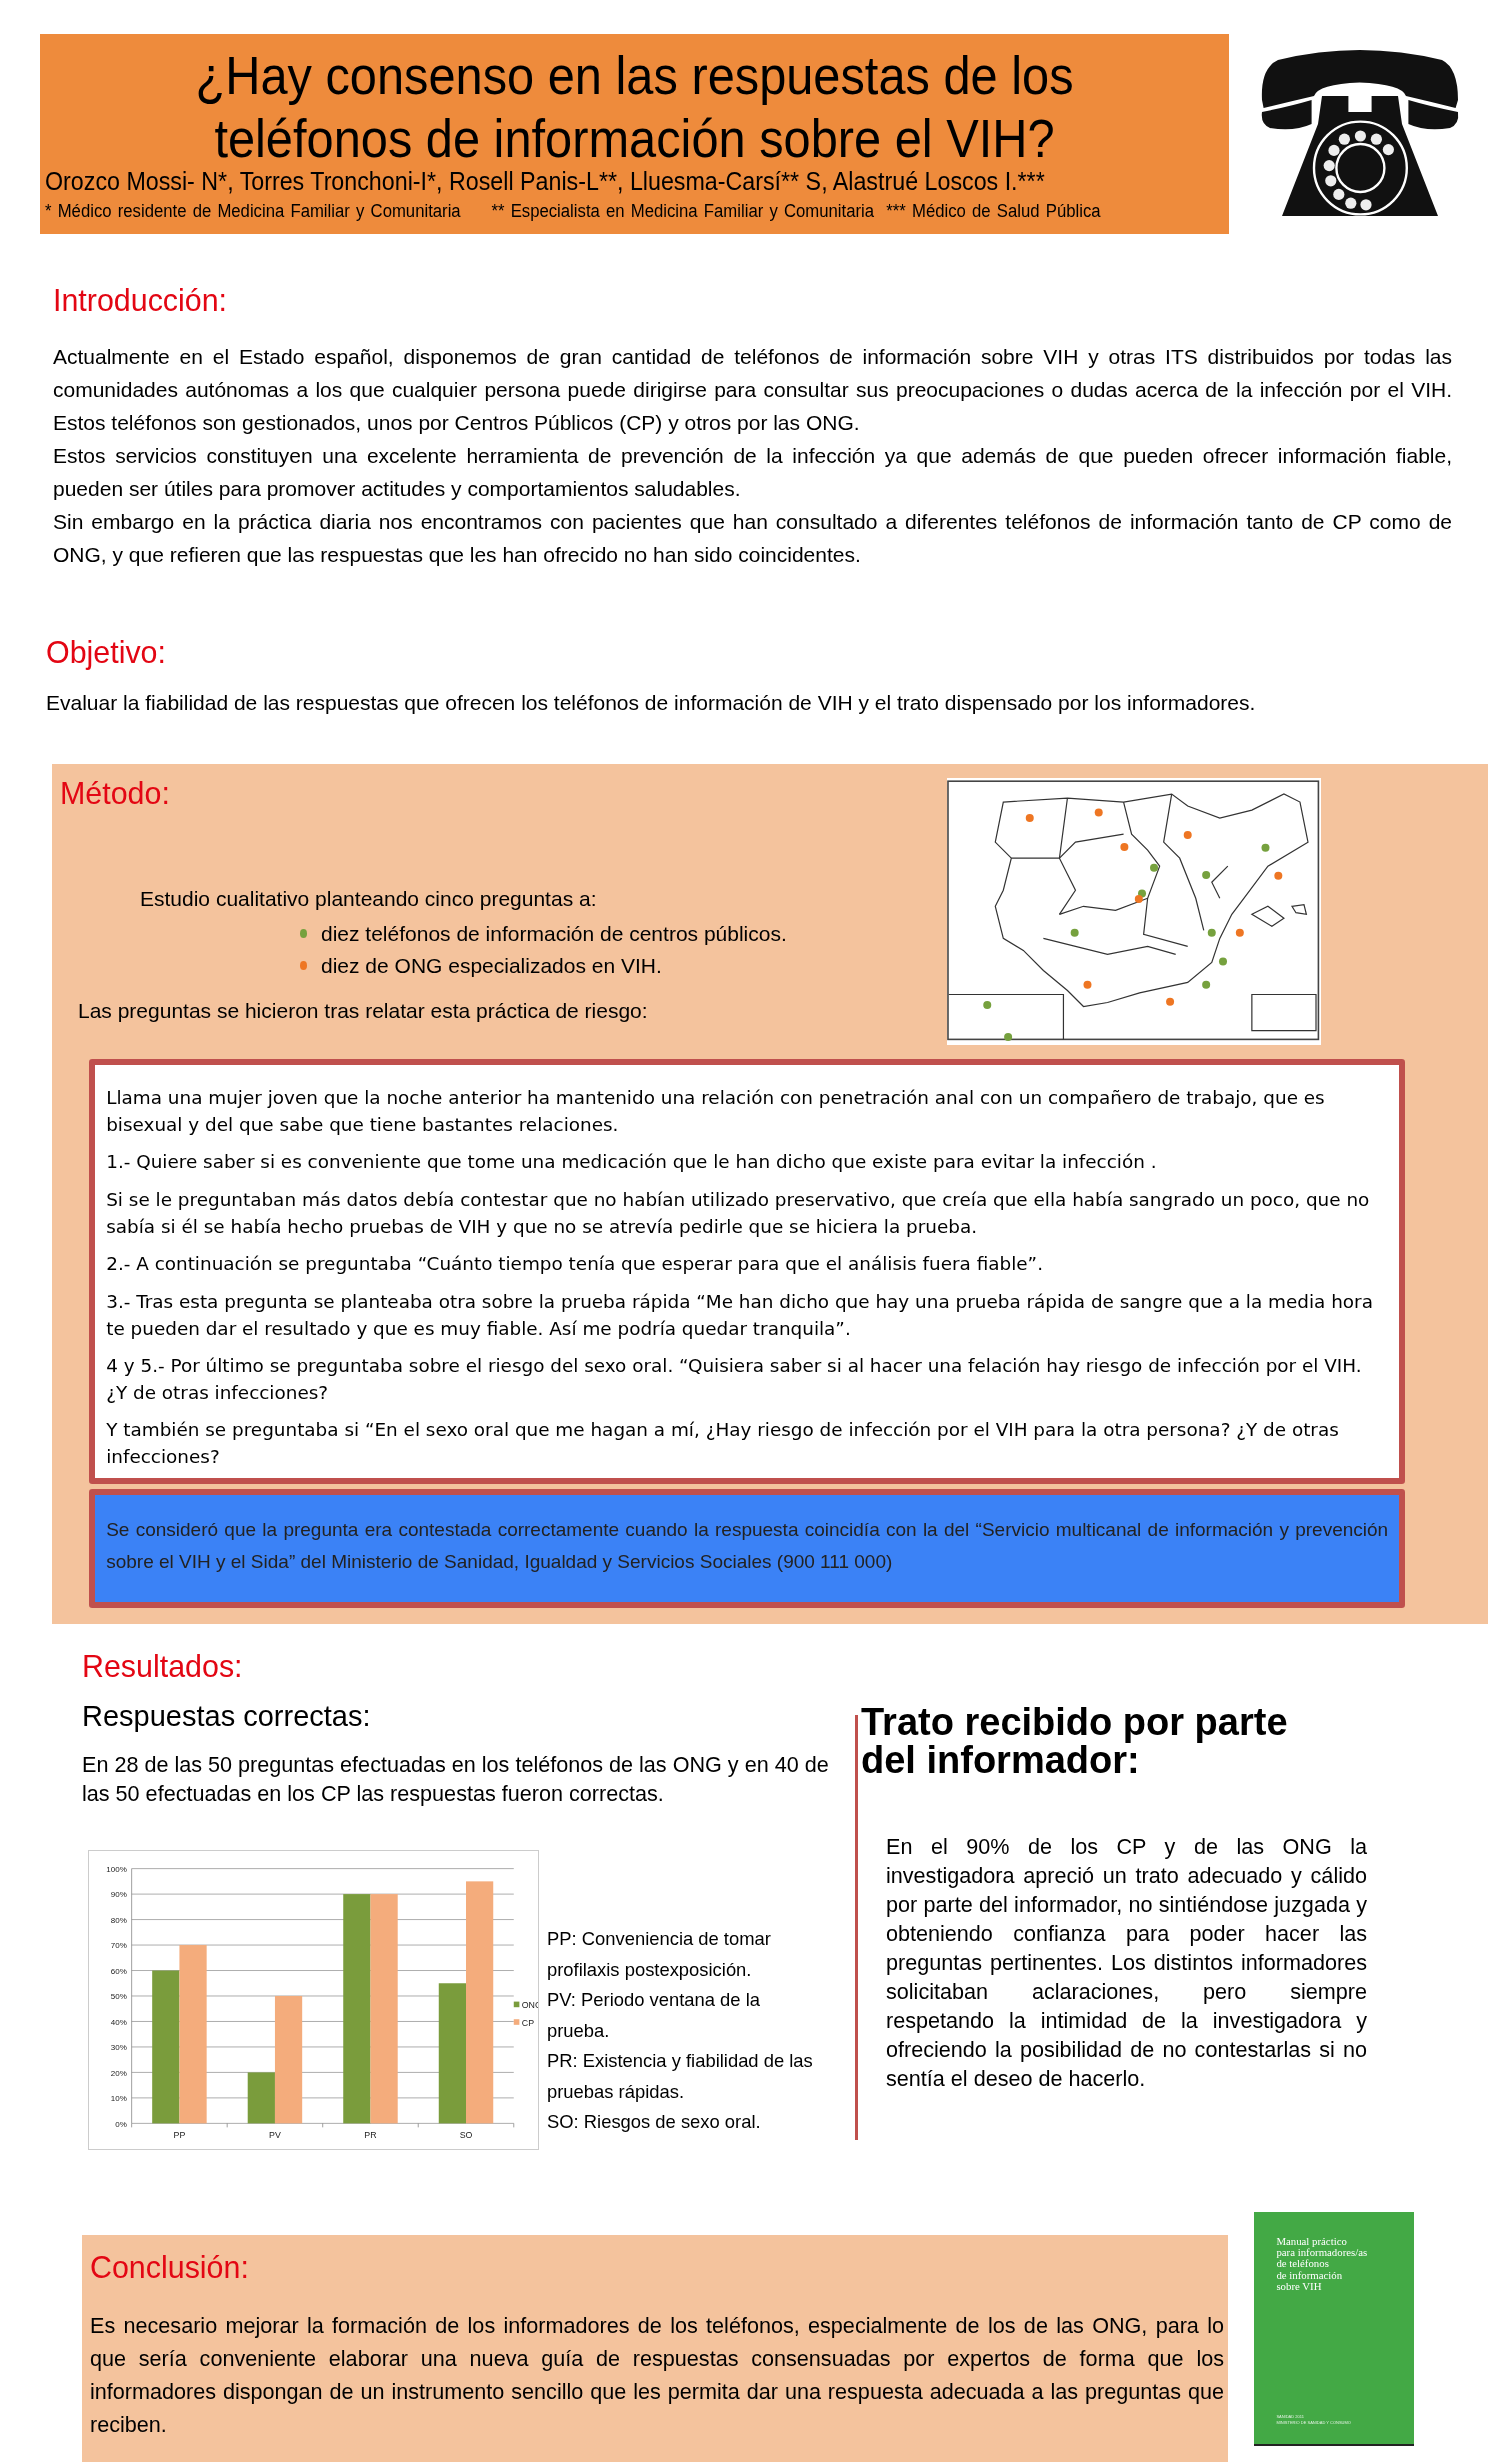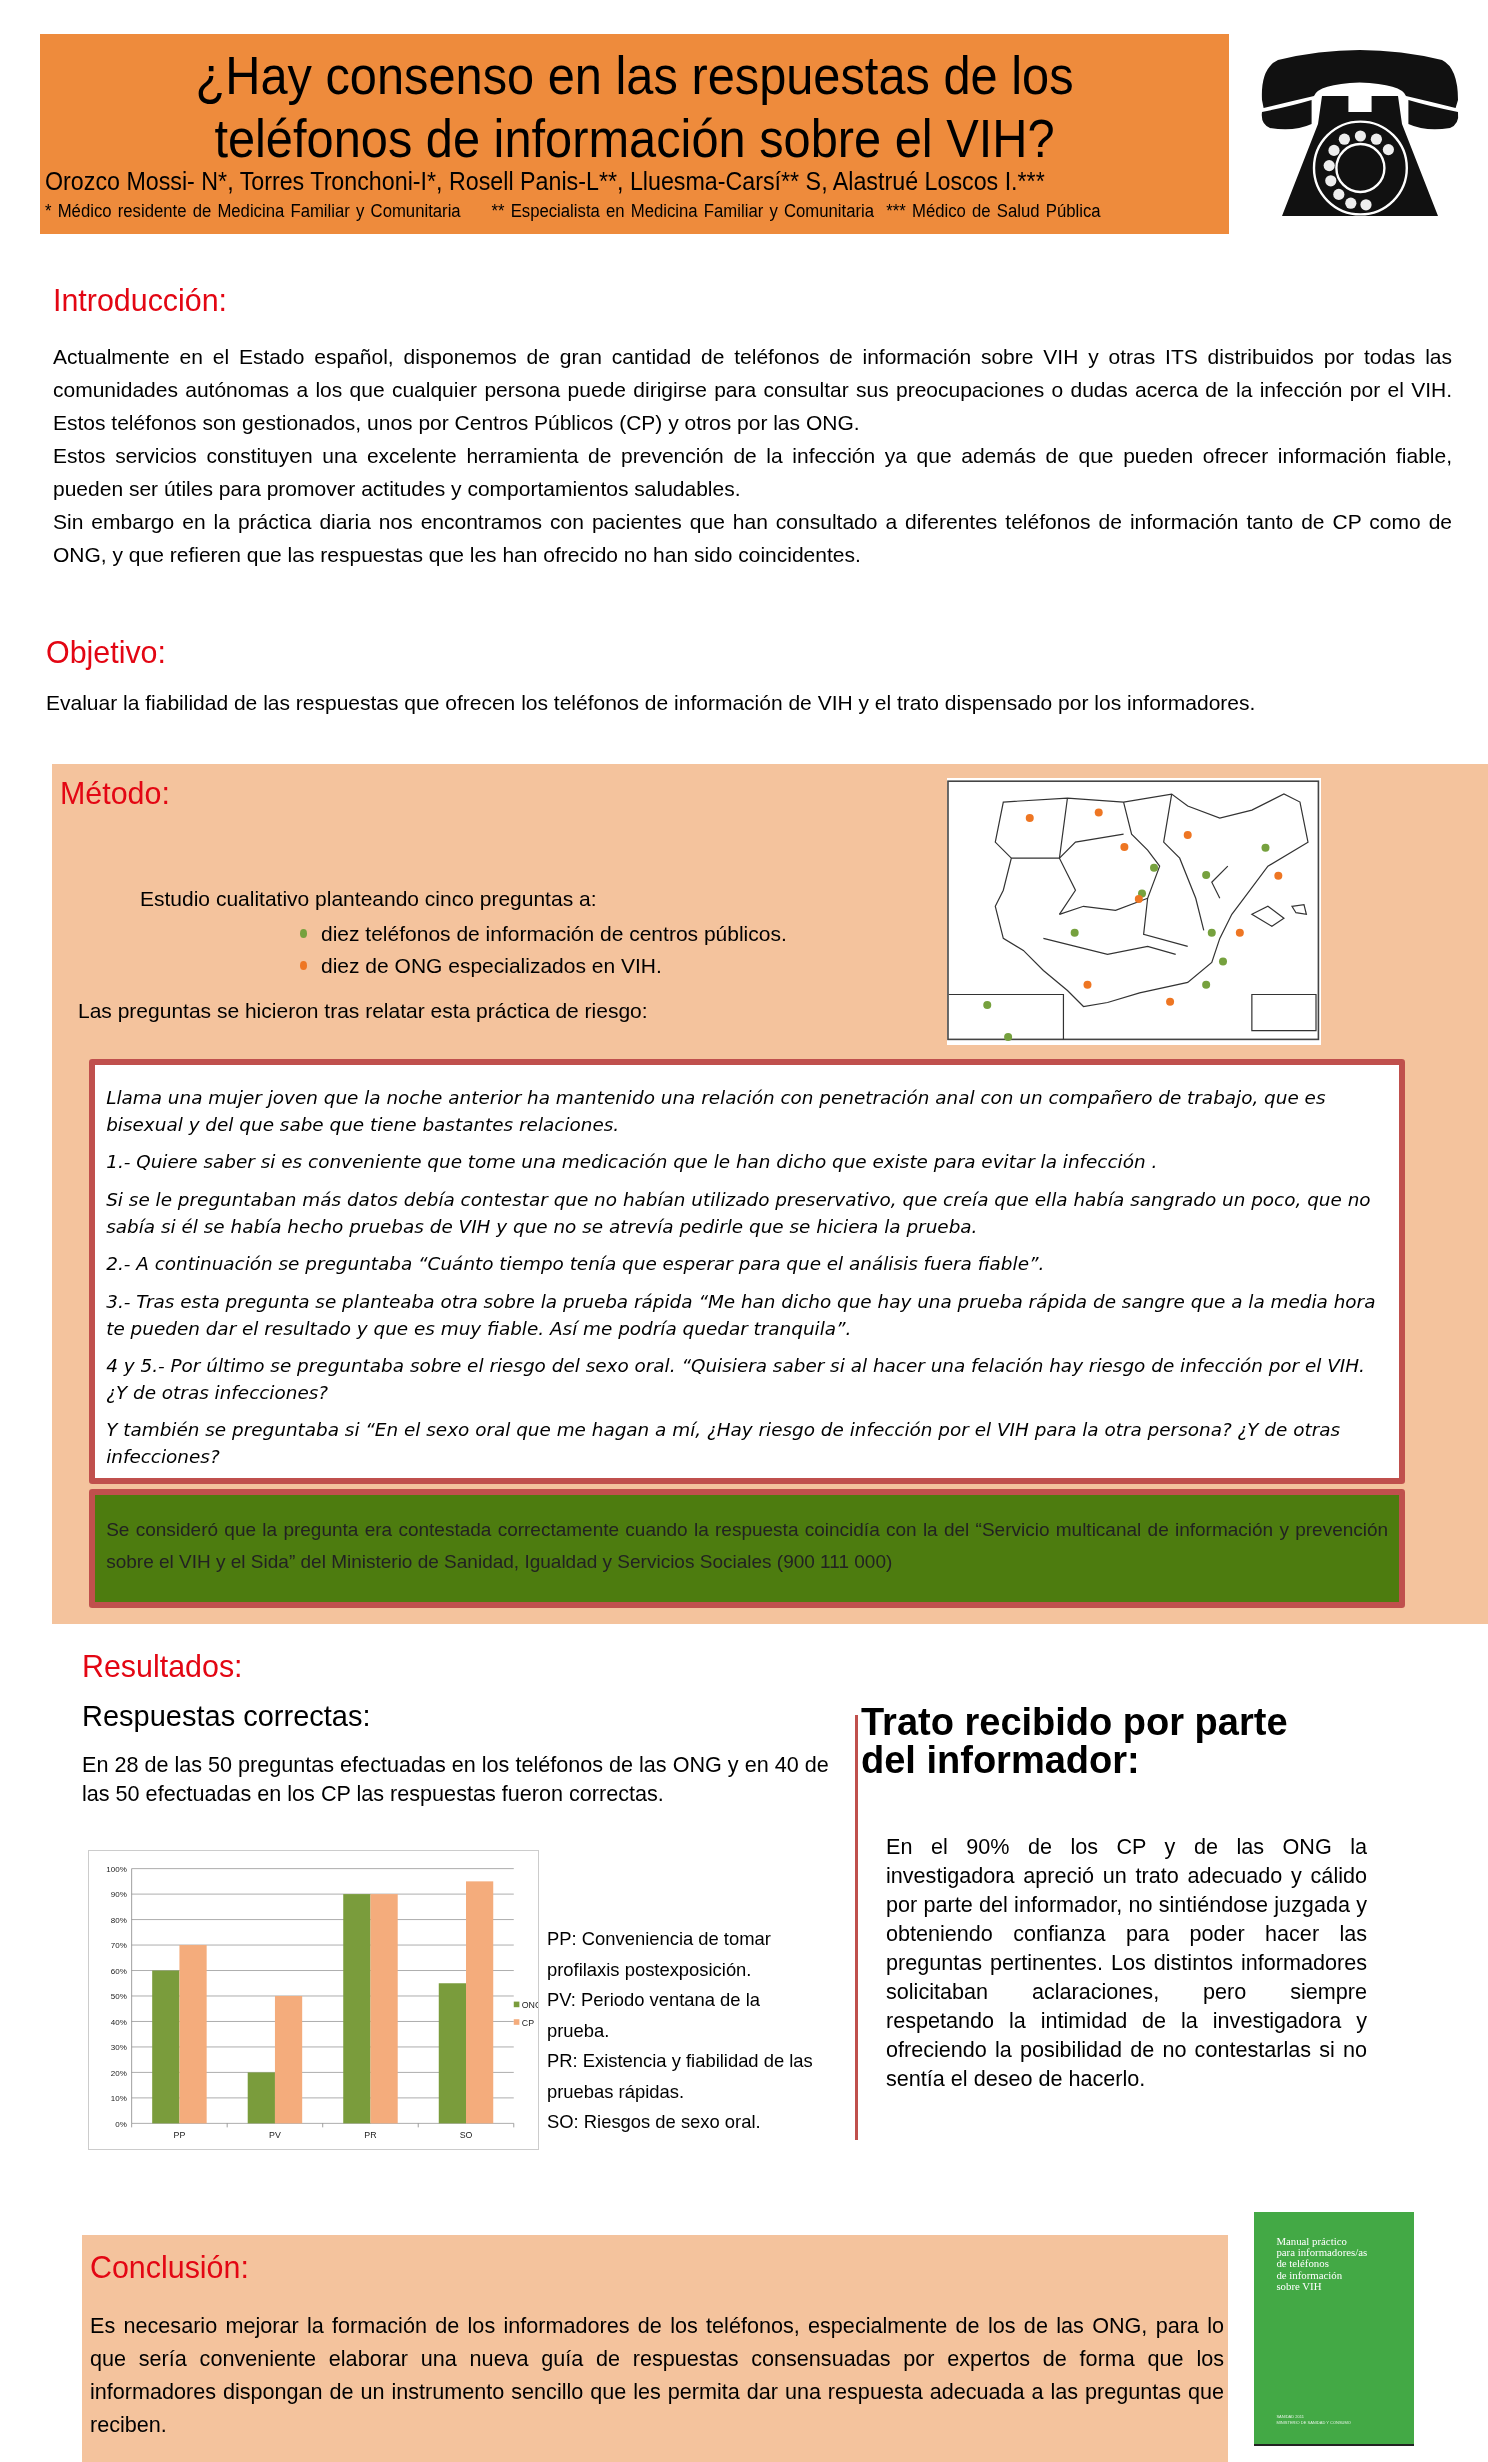"Llama una mujer joven que" #scenario-box { font-style: italic -> none }
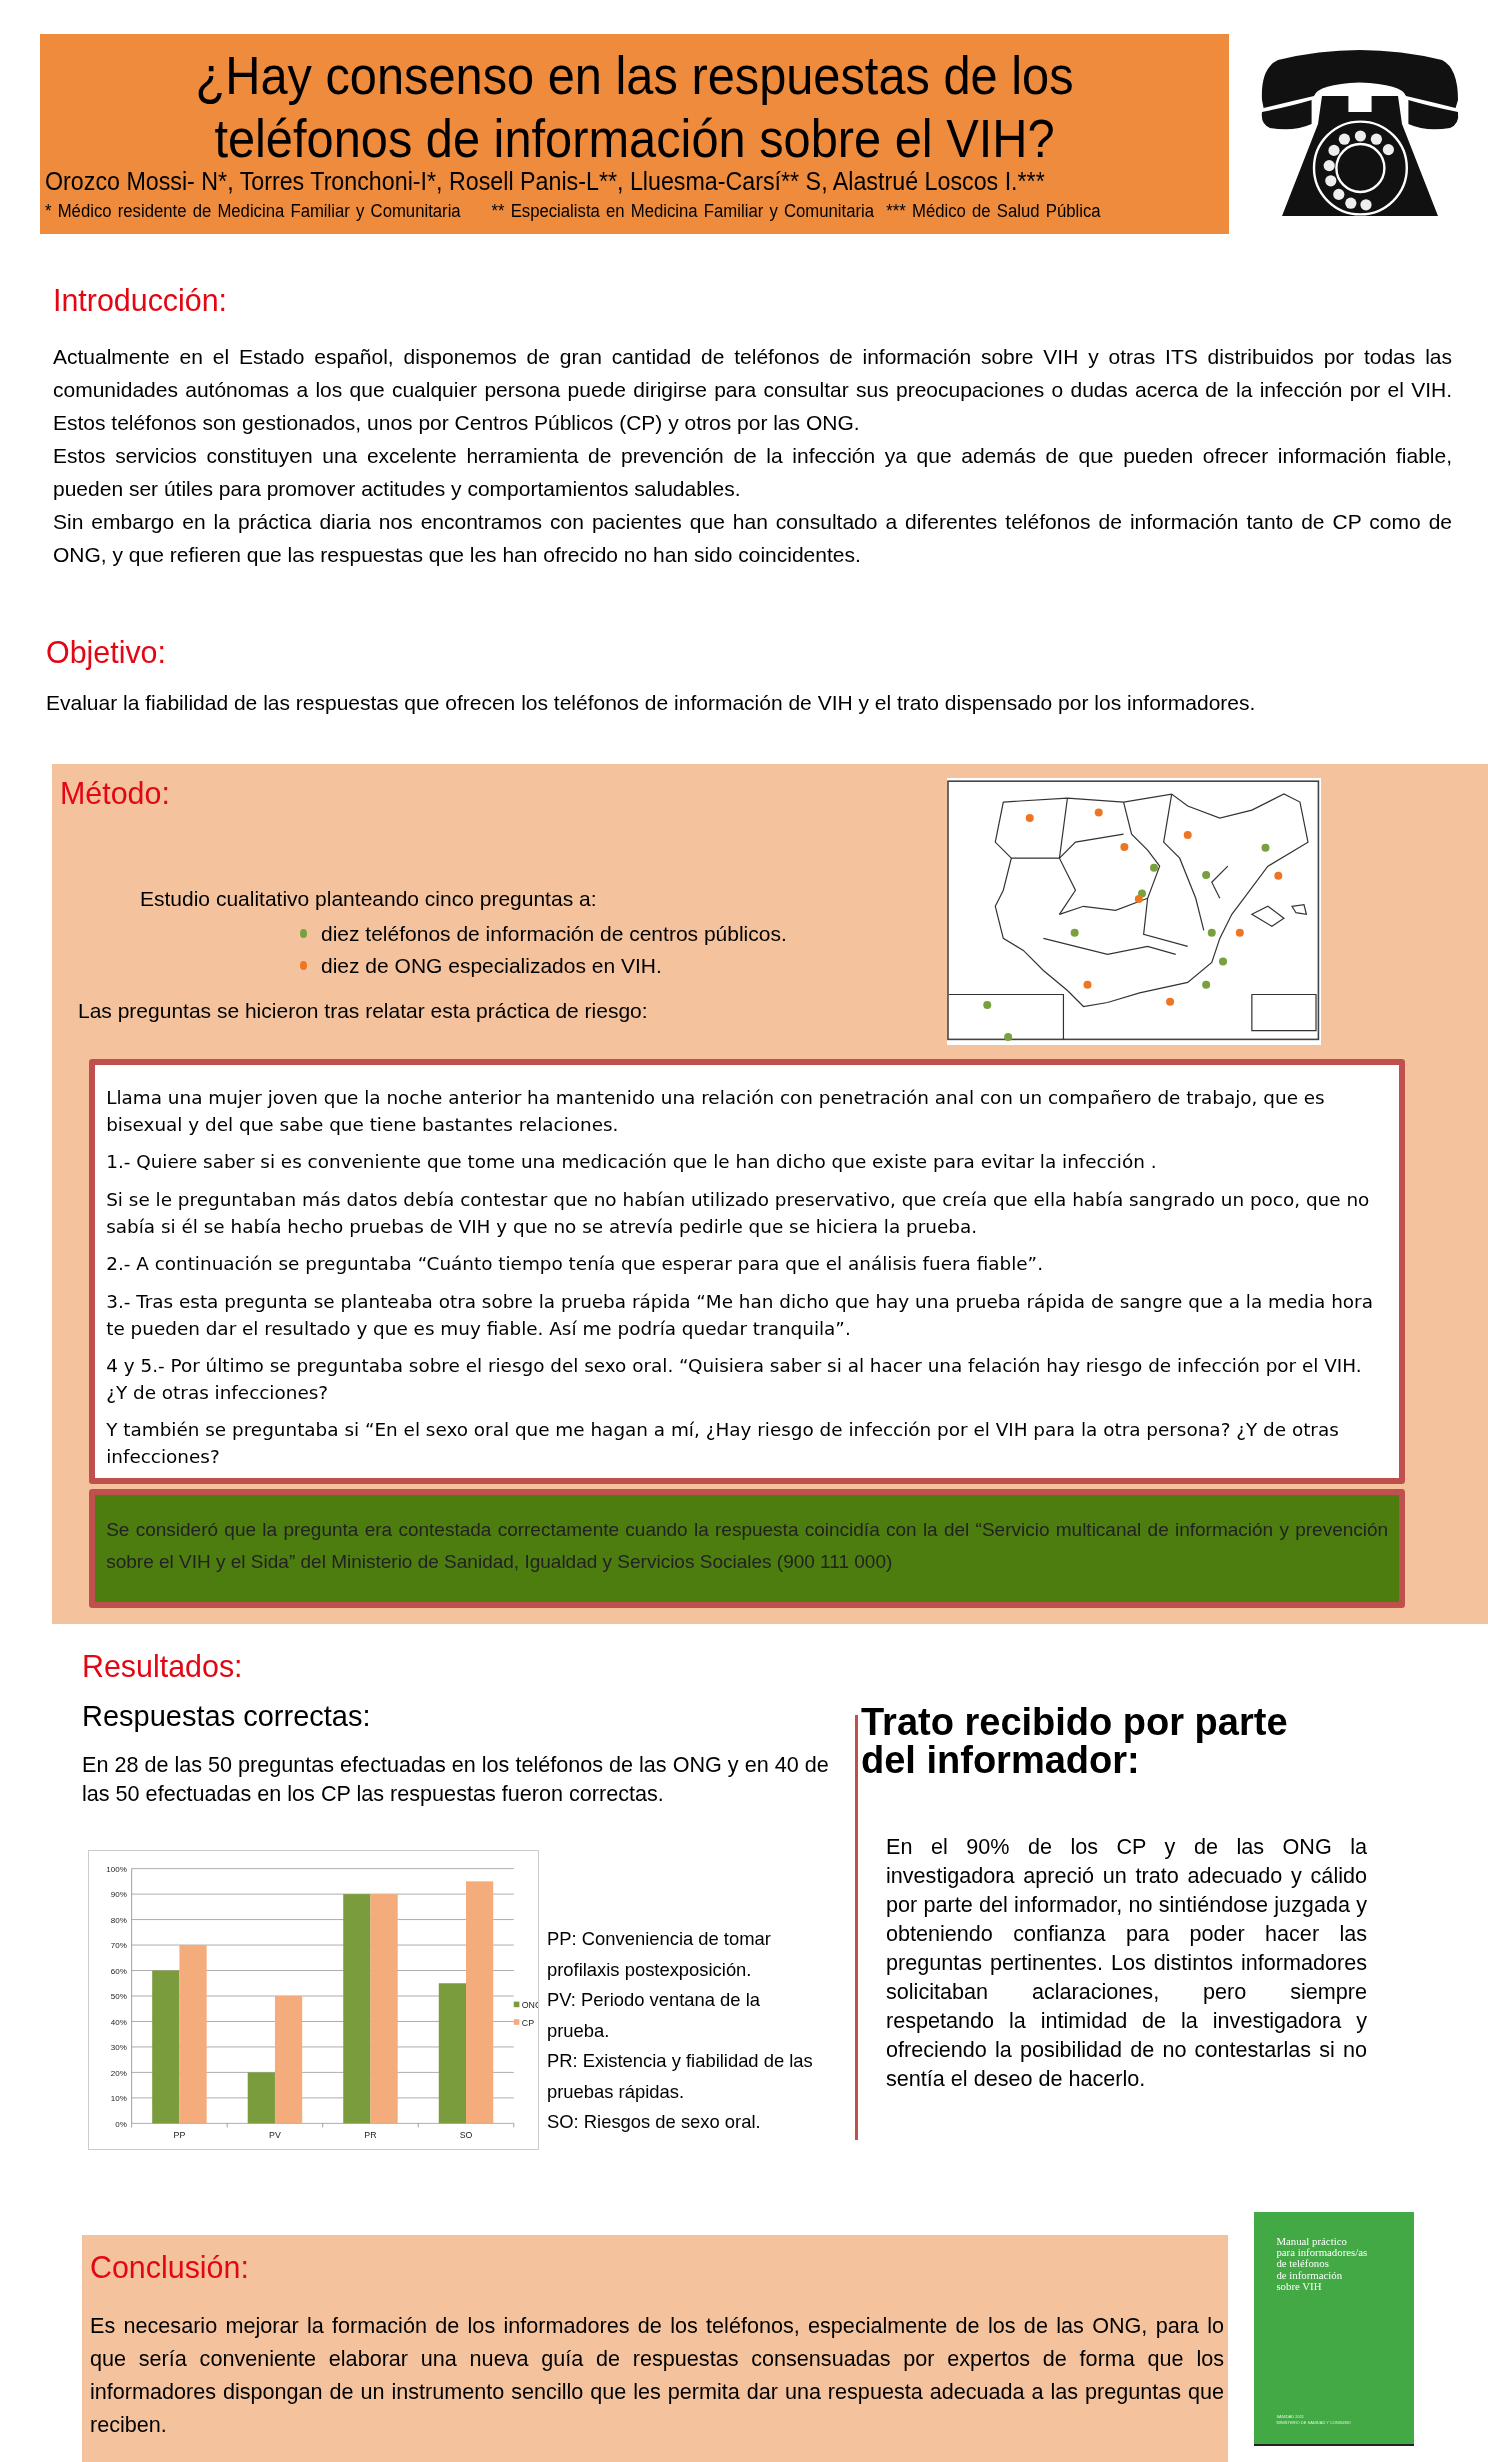"Se consideró que la pregunta" #criteria-box { background: #4d7c0f -> #3b82f6 }
